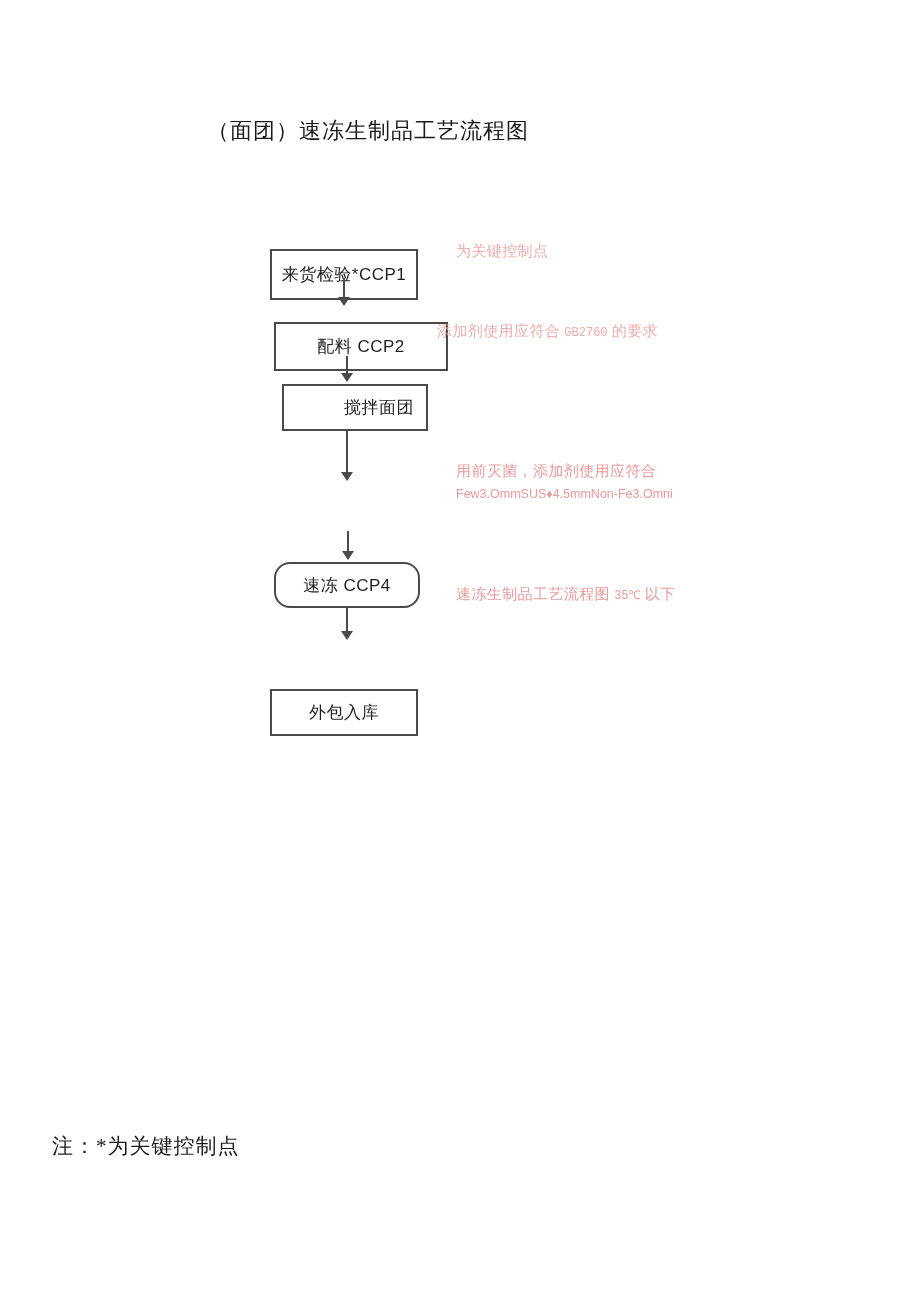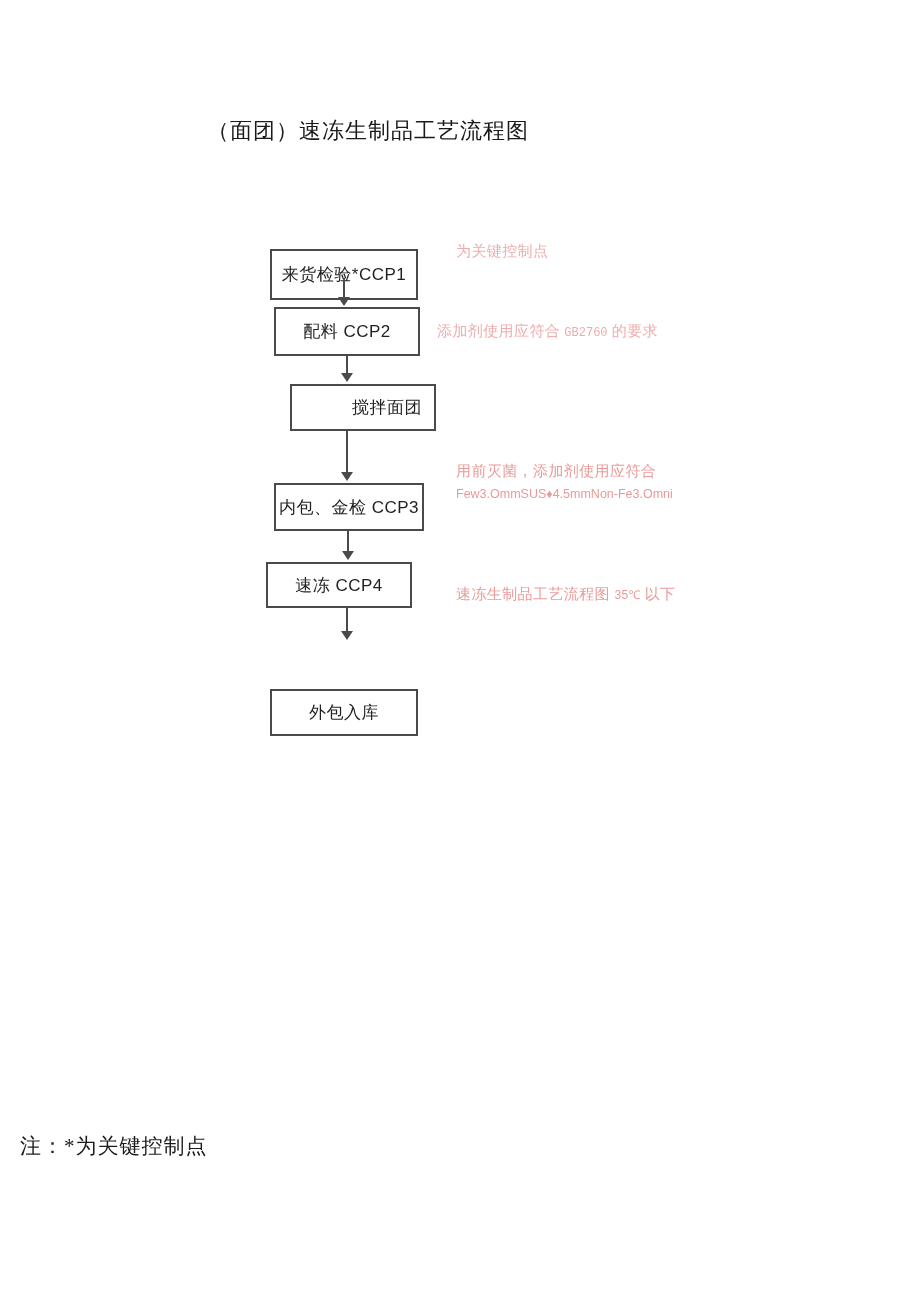"配料 CCP2" div.node { top: 307px -> 322px; width: 146px -> 174px }
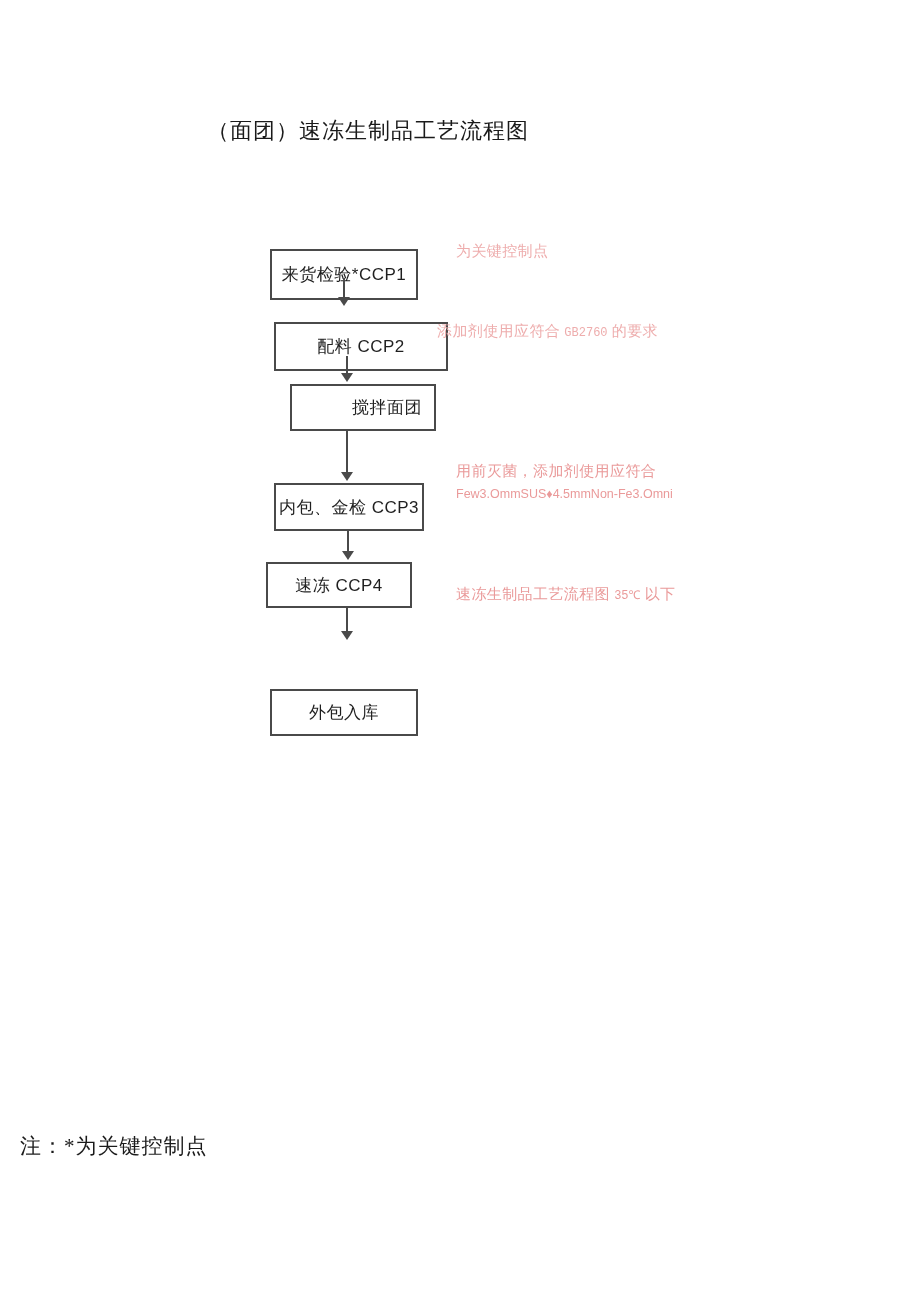"搅拌面团" div.node { left: 290px -> 282px }
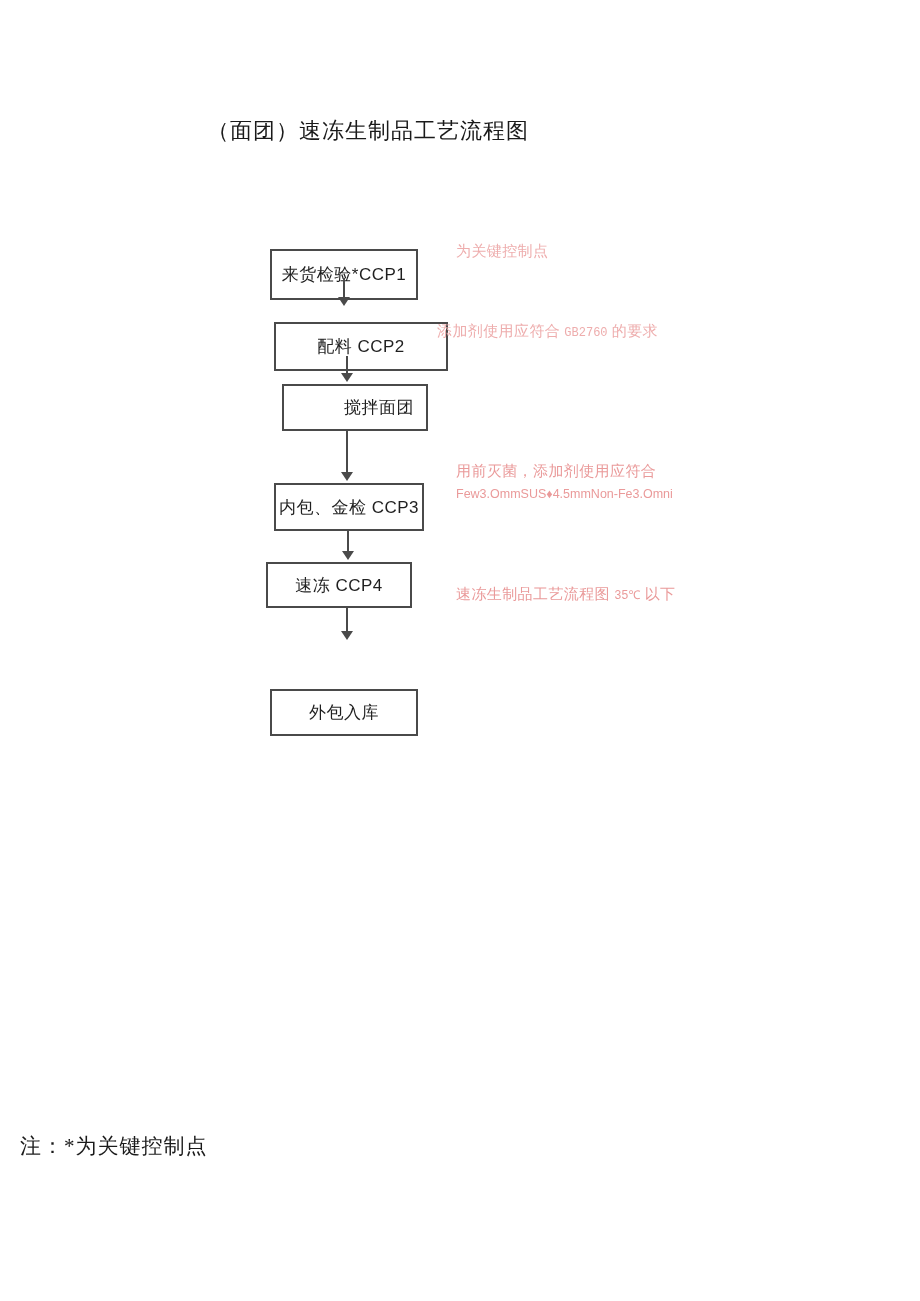"内包、金检 CCP3" div.node { html: <div>内包、金检 CCP3</div> -> none }
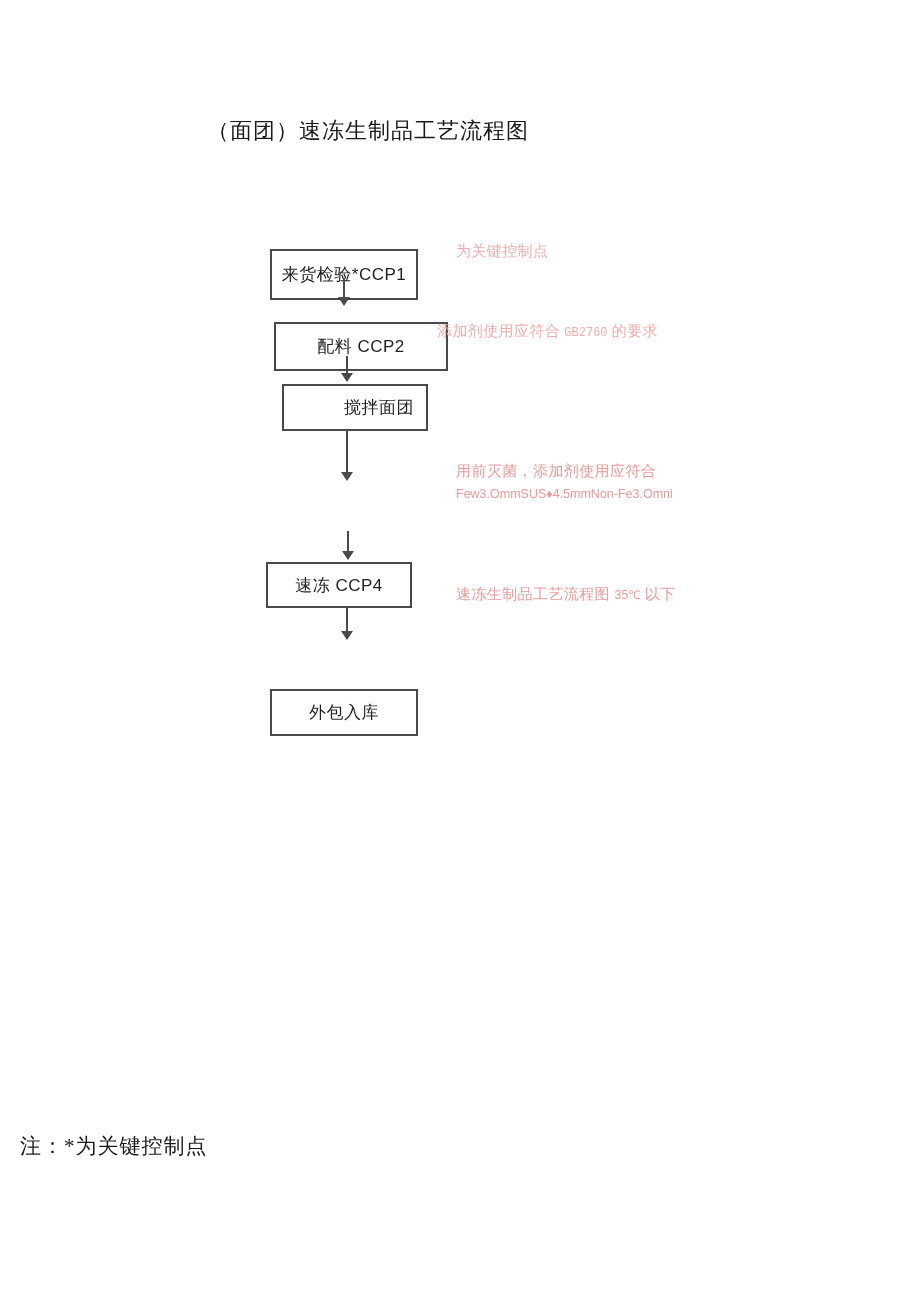"速冻 CCP4" div.node { border-radius: none -> 16px; left: 266px -> 274px }
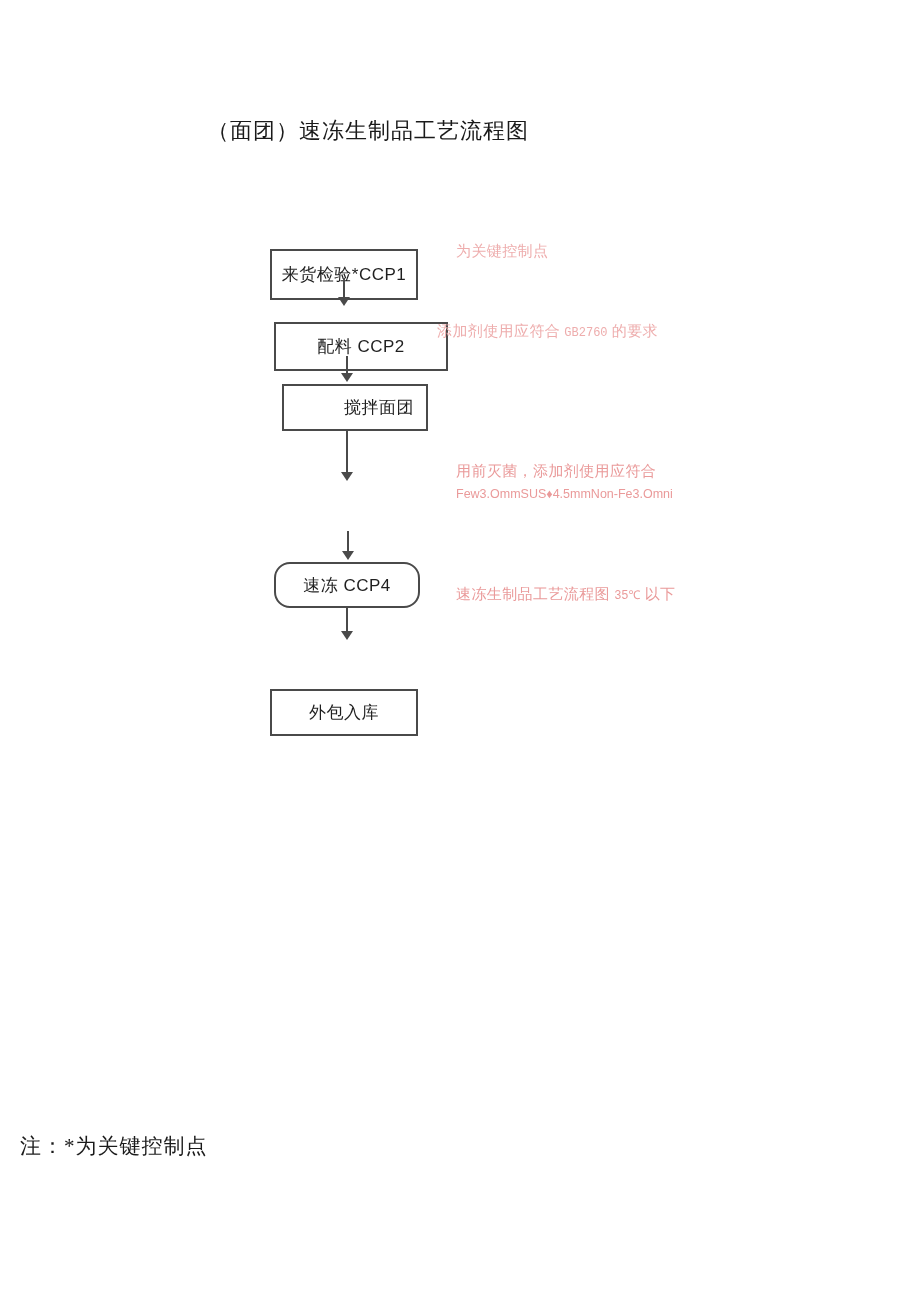"注：*为关键控制点" #footnote { left: 20px -> 52px }
